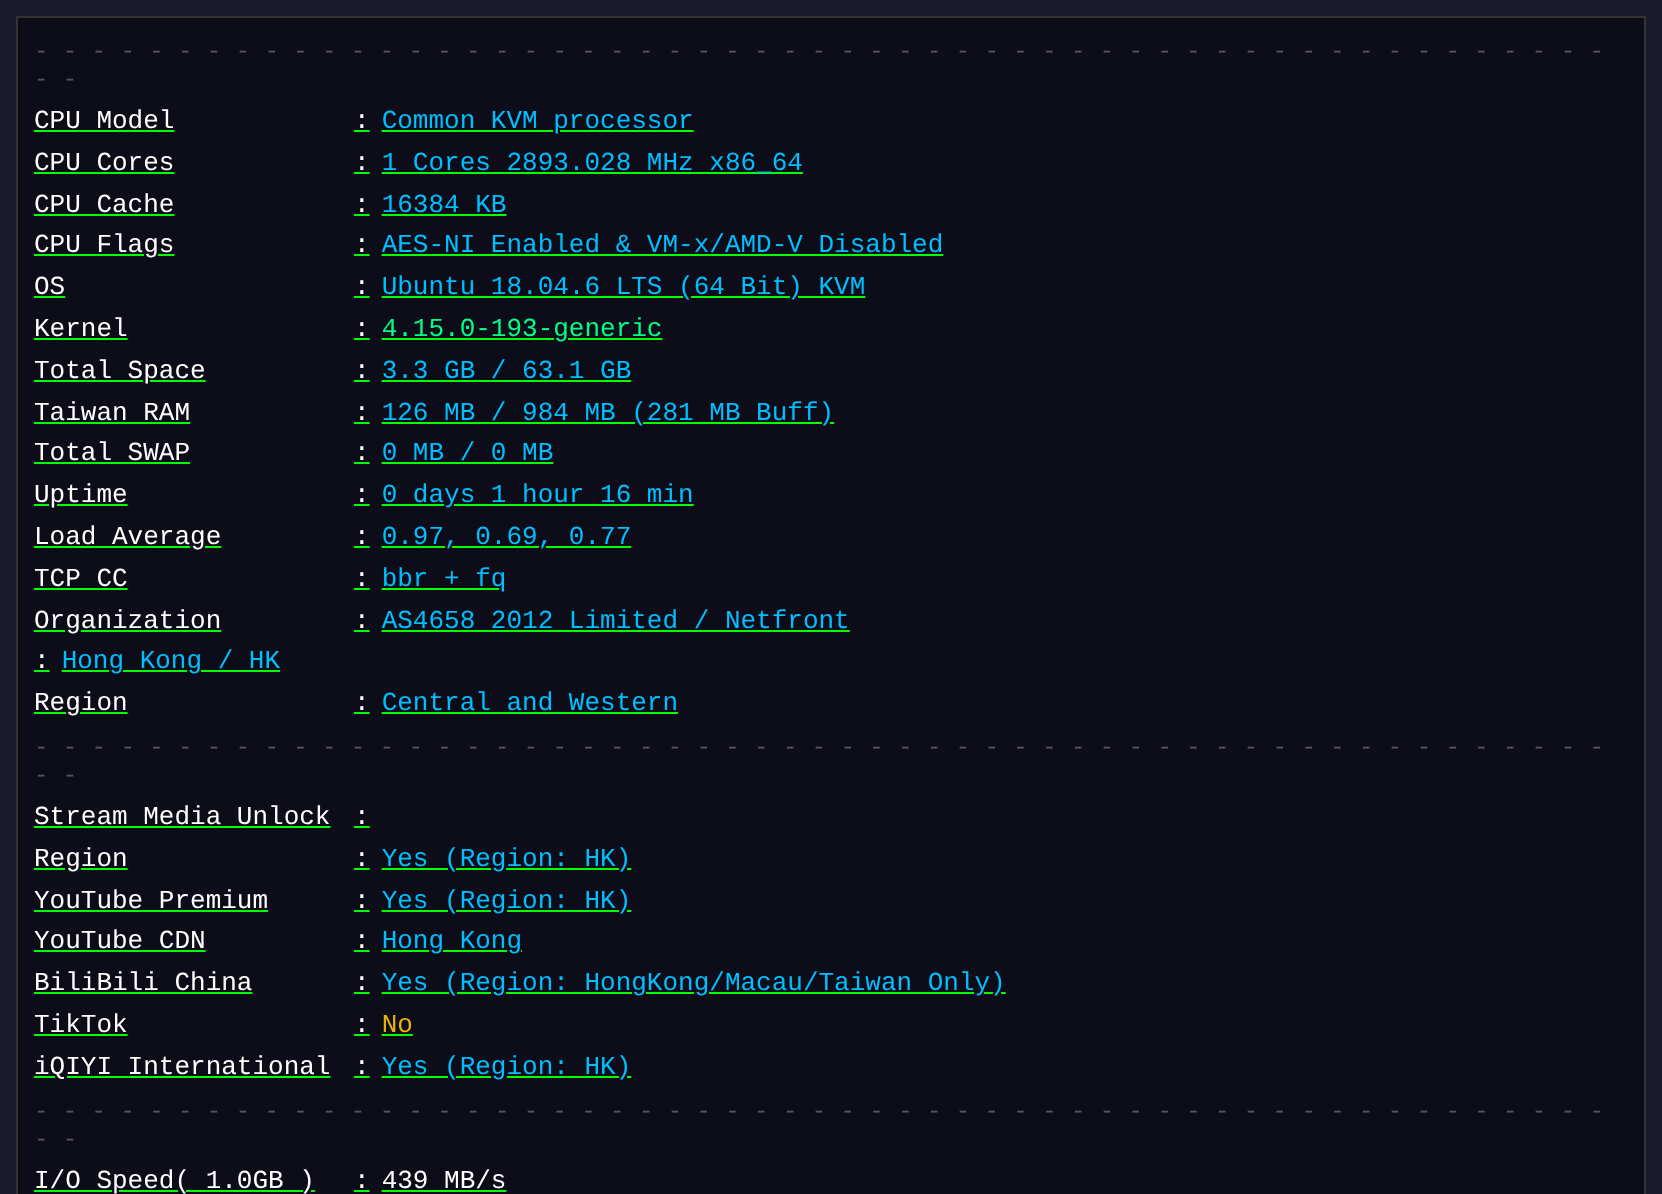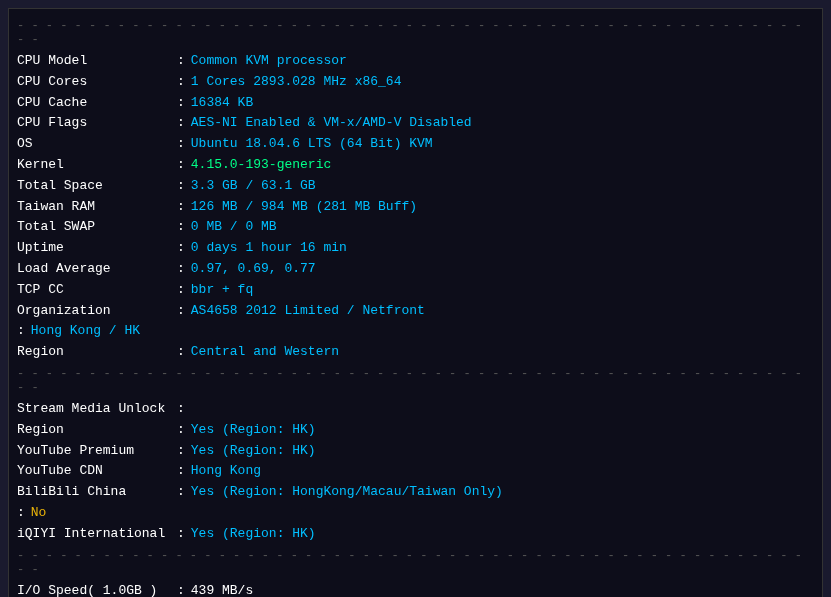"CPU Model" .section { text-decoration: none -> underline }
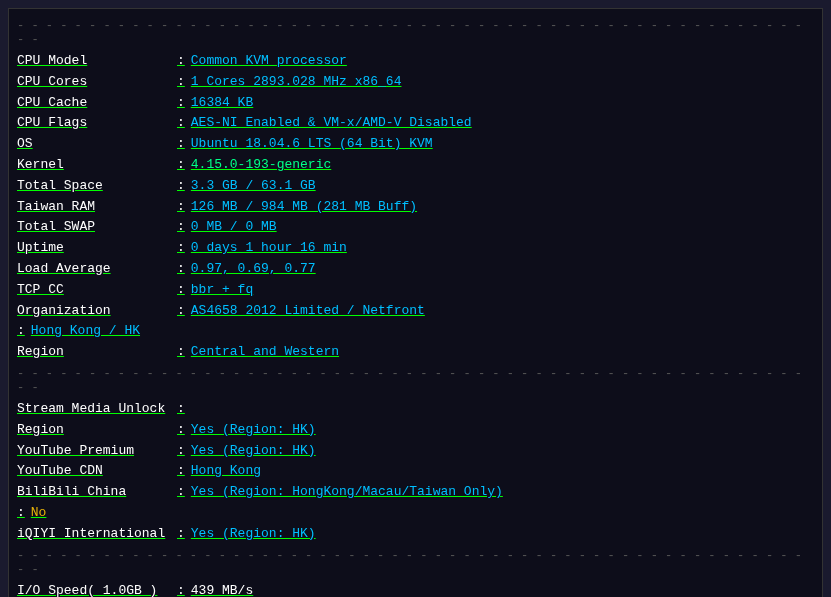"TikTok" span.label { html: none -> <span>TikTok</span> }
